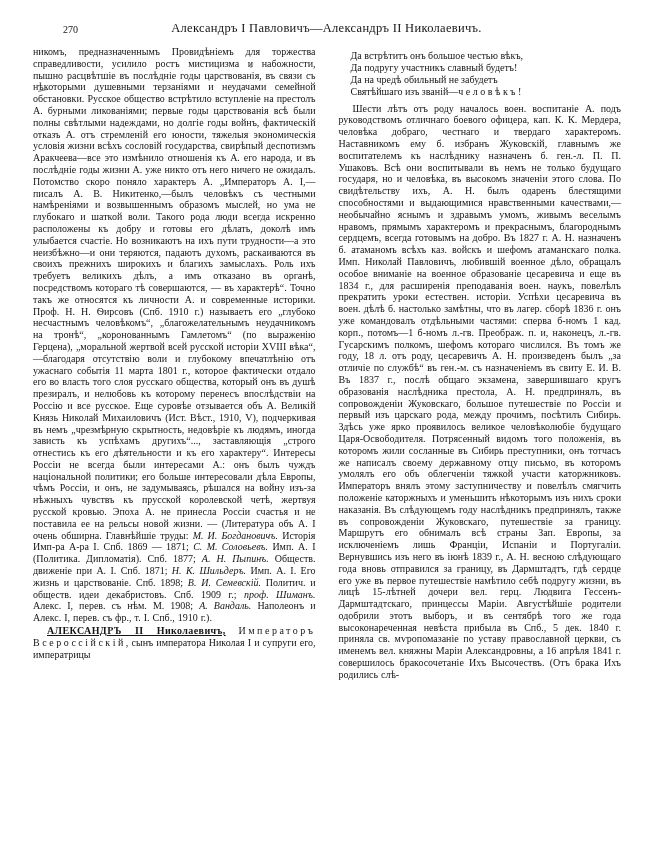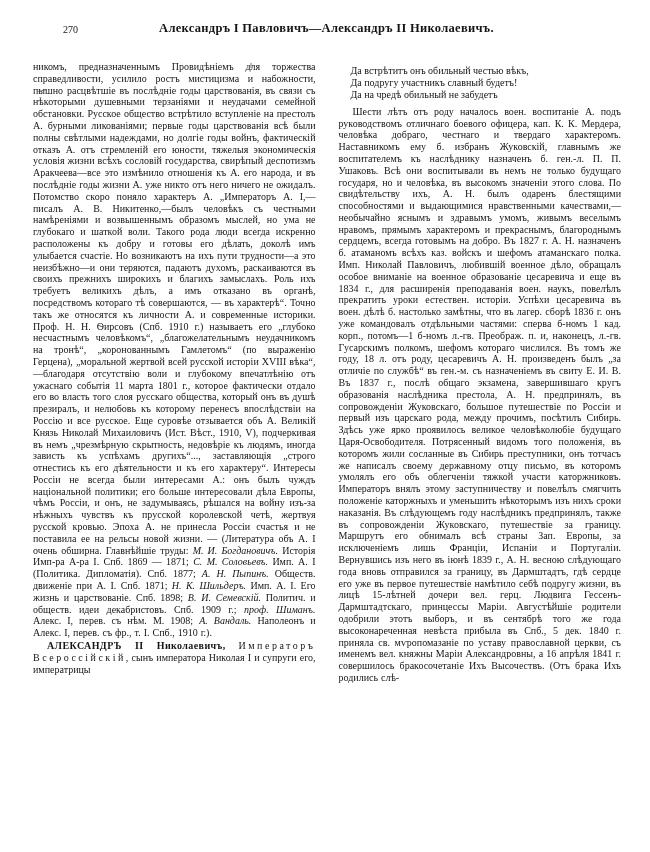"Александръ I Павловичъ—Александръ II" .header-title { font-weight: bold -> normal }
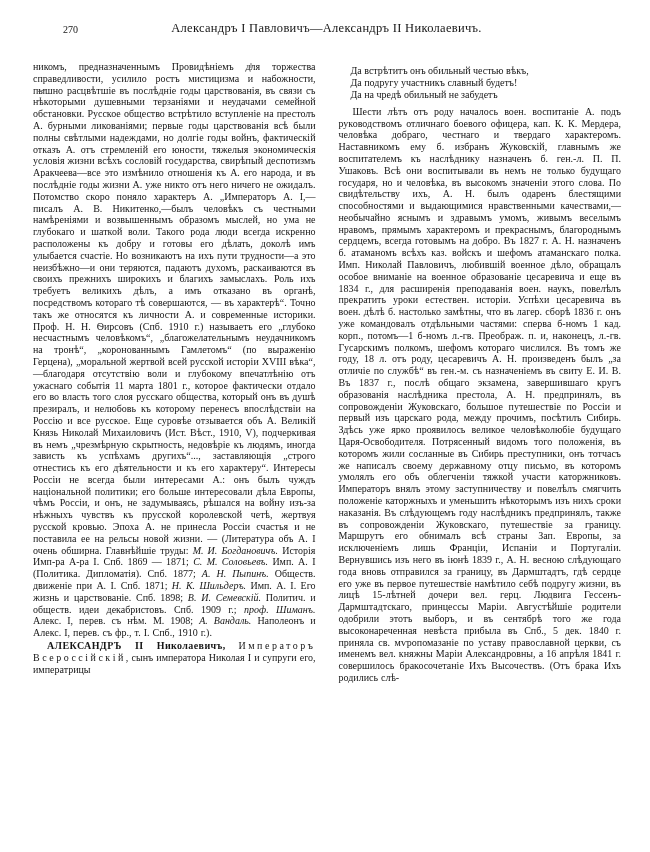"никомъ, предназначеннымъ Провидѣніемъ" .columns { margin: 22px 29px 0 33px -> 7px 29px 0 33px }
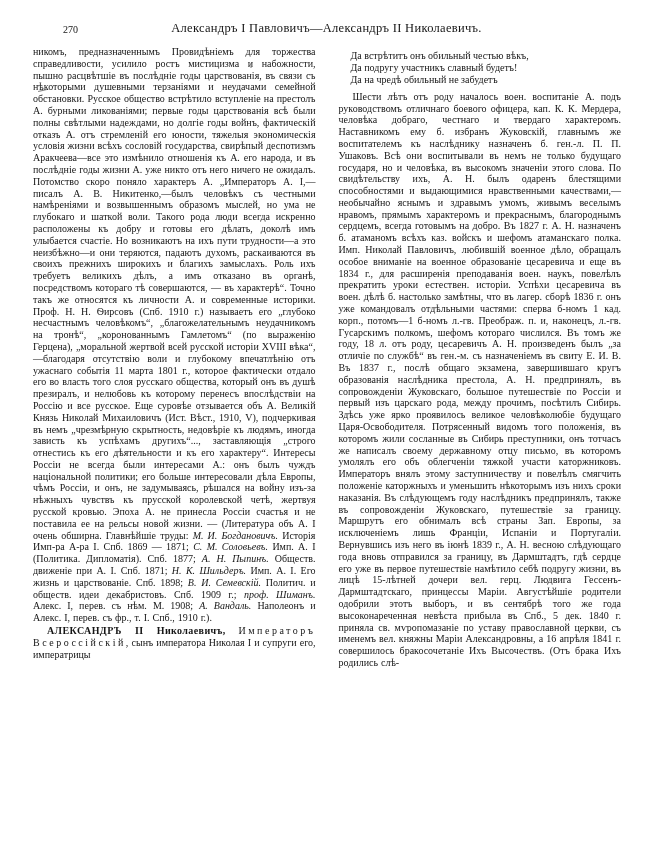"Да встрѣтитъ онъ обильный честью" span { text: обильный -> большое }
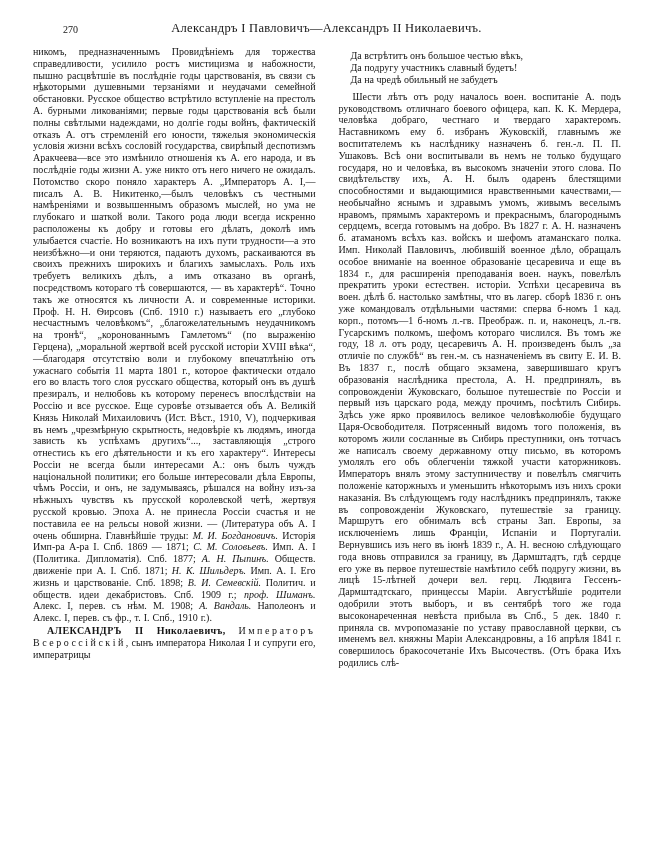"Святѣйшаго изъ званій—человѣкъ!" div.verse-line { html: none -> <div><span>Святѣйшаго изъ званій—</span><span>человѣкъ</span><span>!</span></div> }
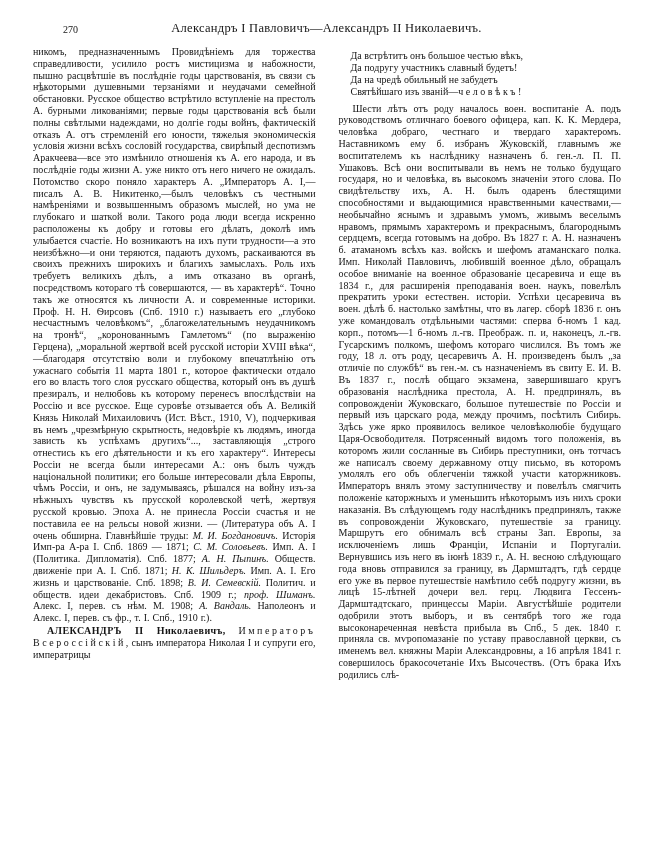"АЛЕКСАНДРЪ II Николаевичъ," .bld { text-decoration: none -> underline }
